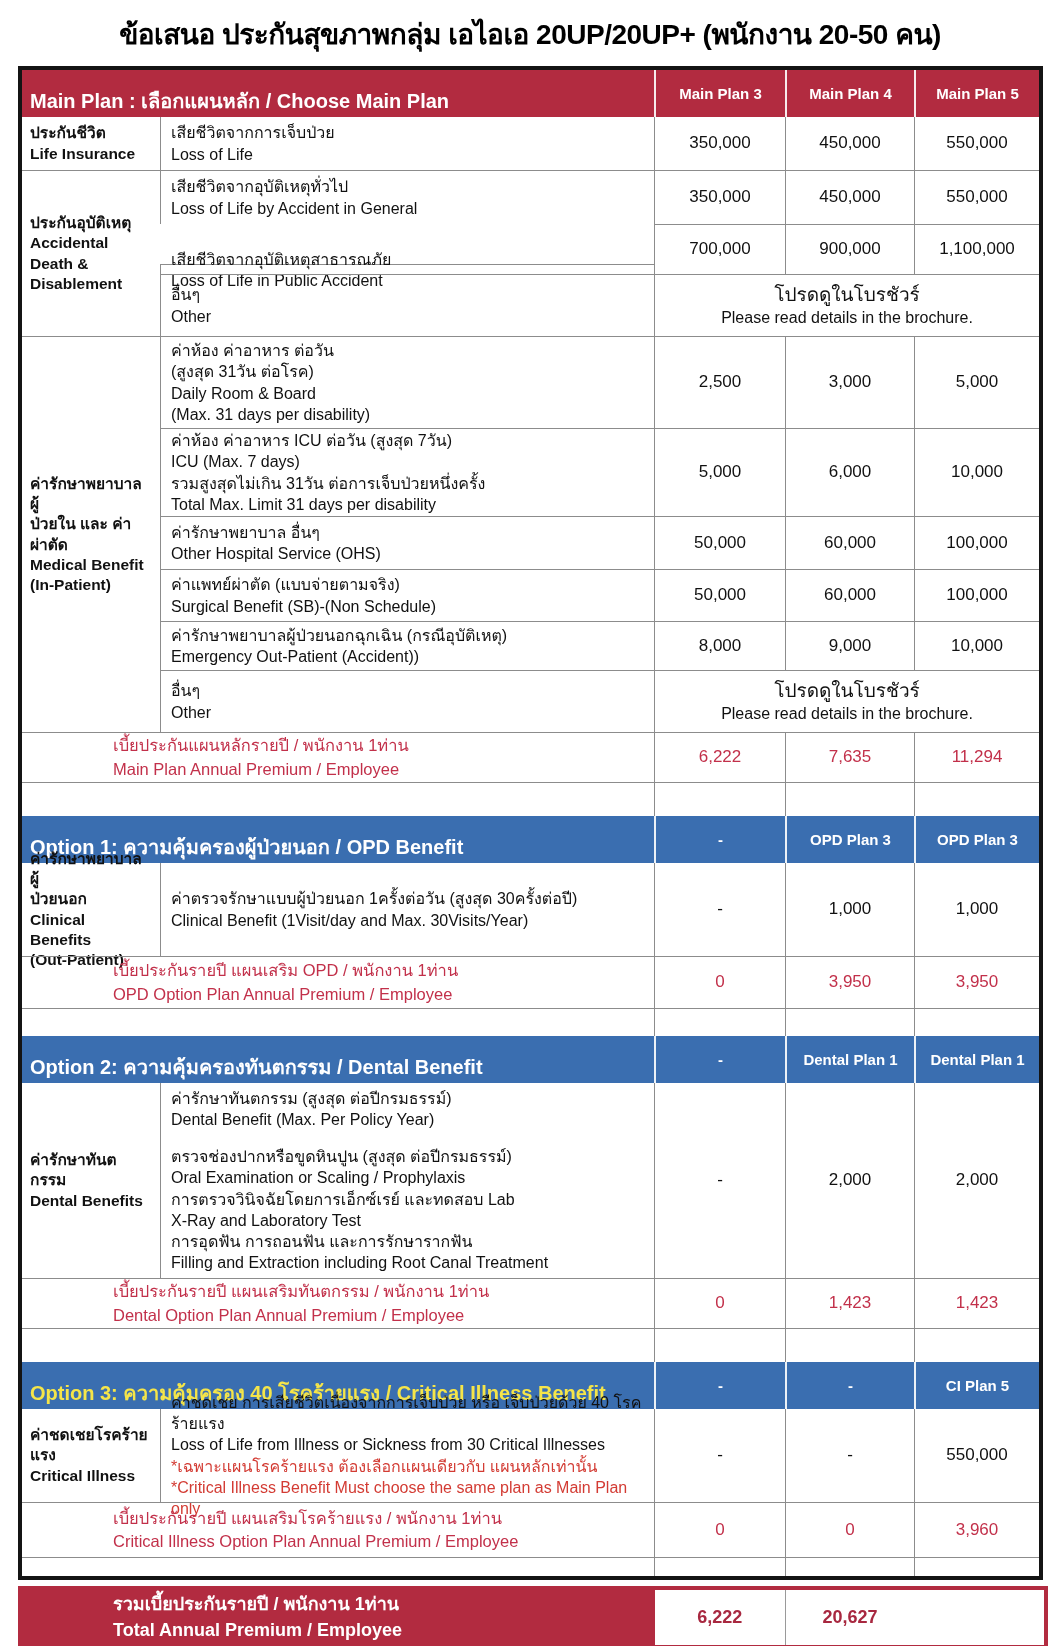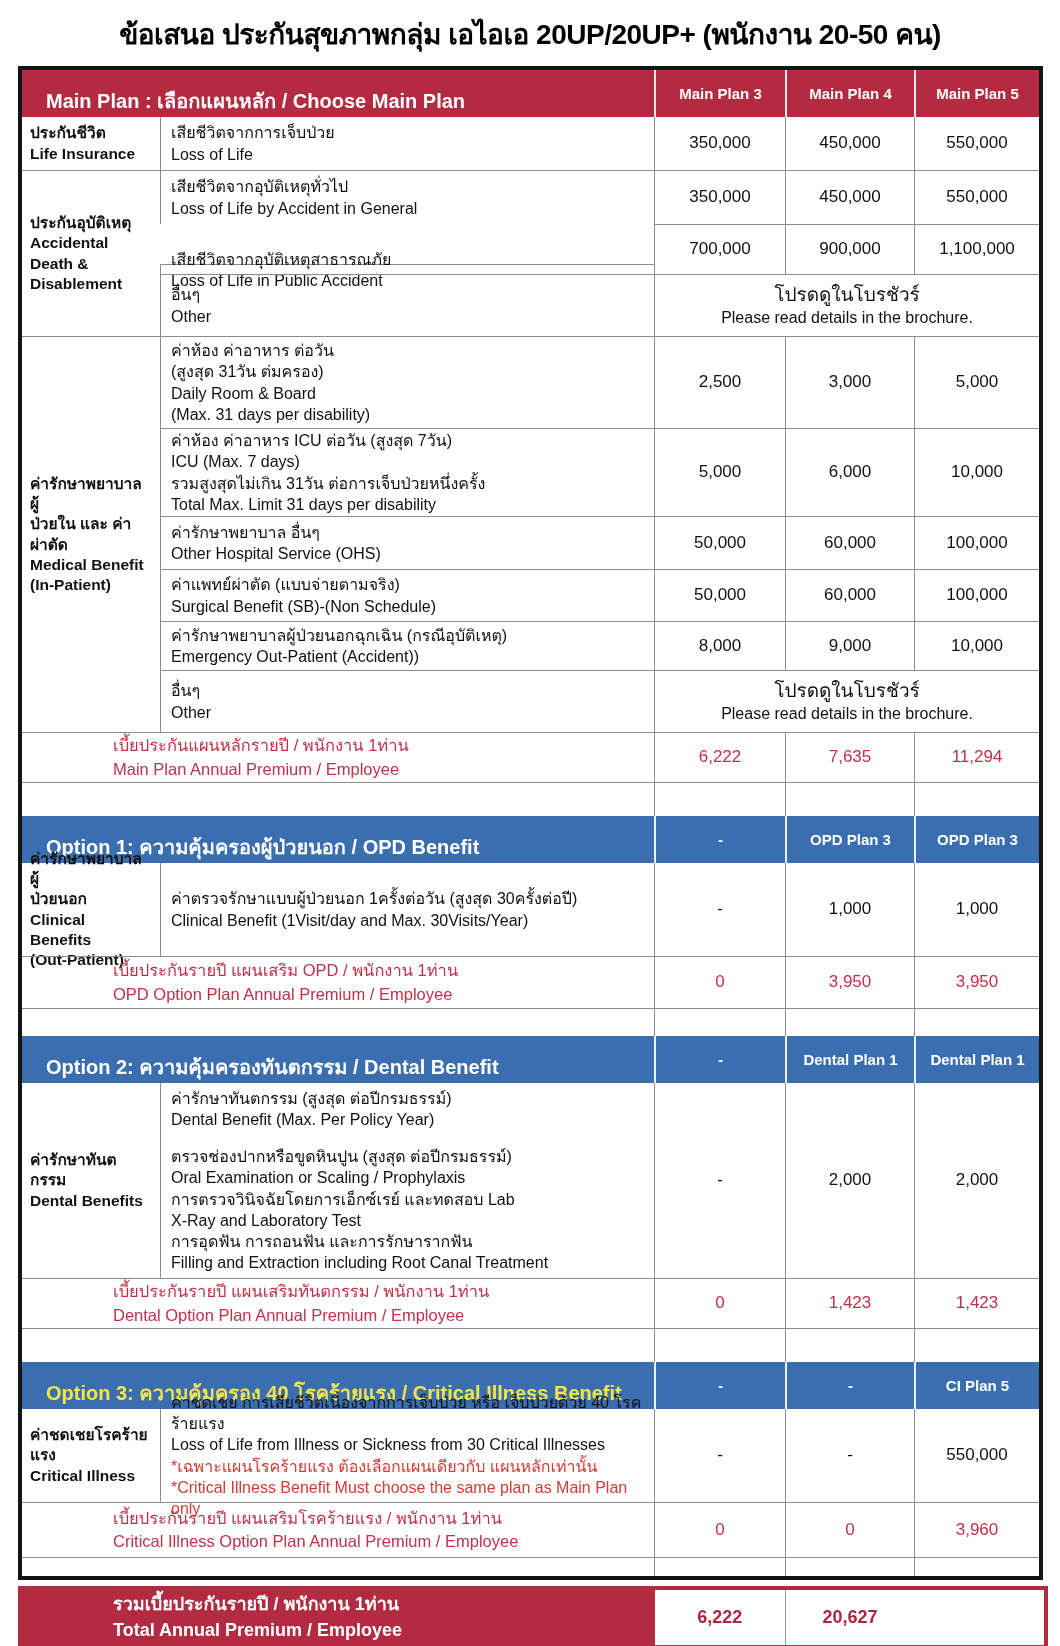"Main Plan : เลือกแผนหลัก /" .sec-header .hlabel { padding-left: 24px -> 8px }
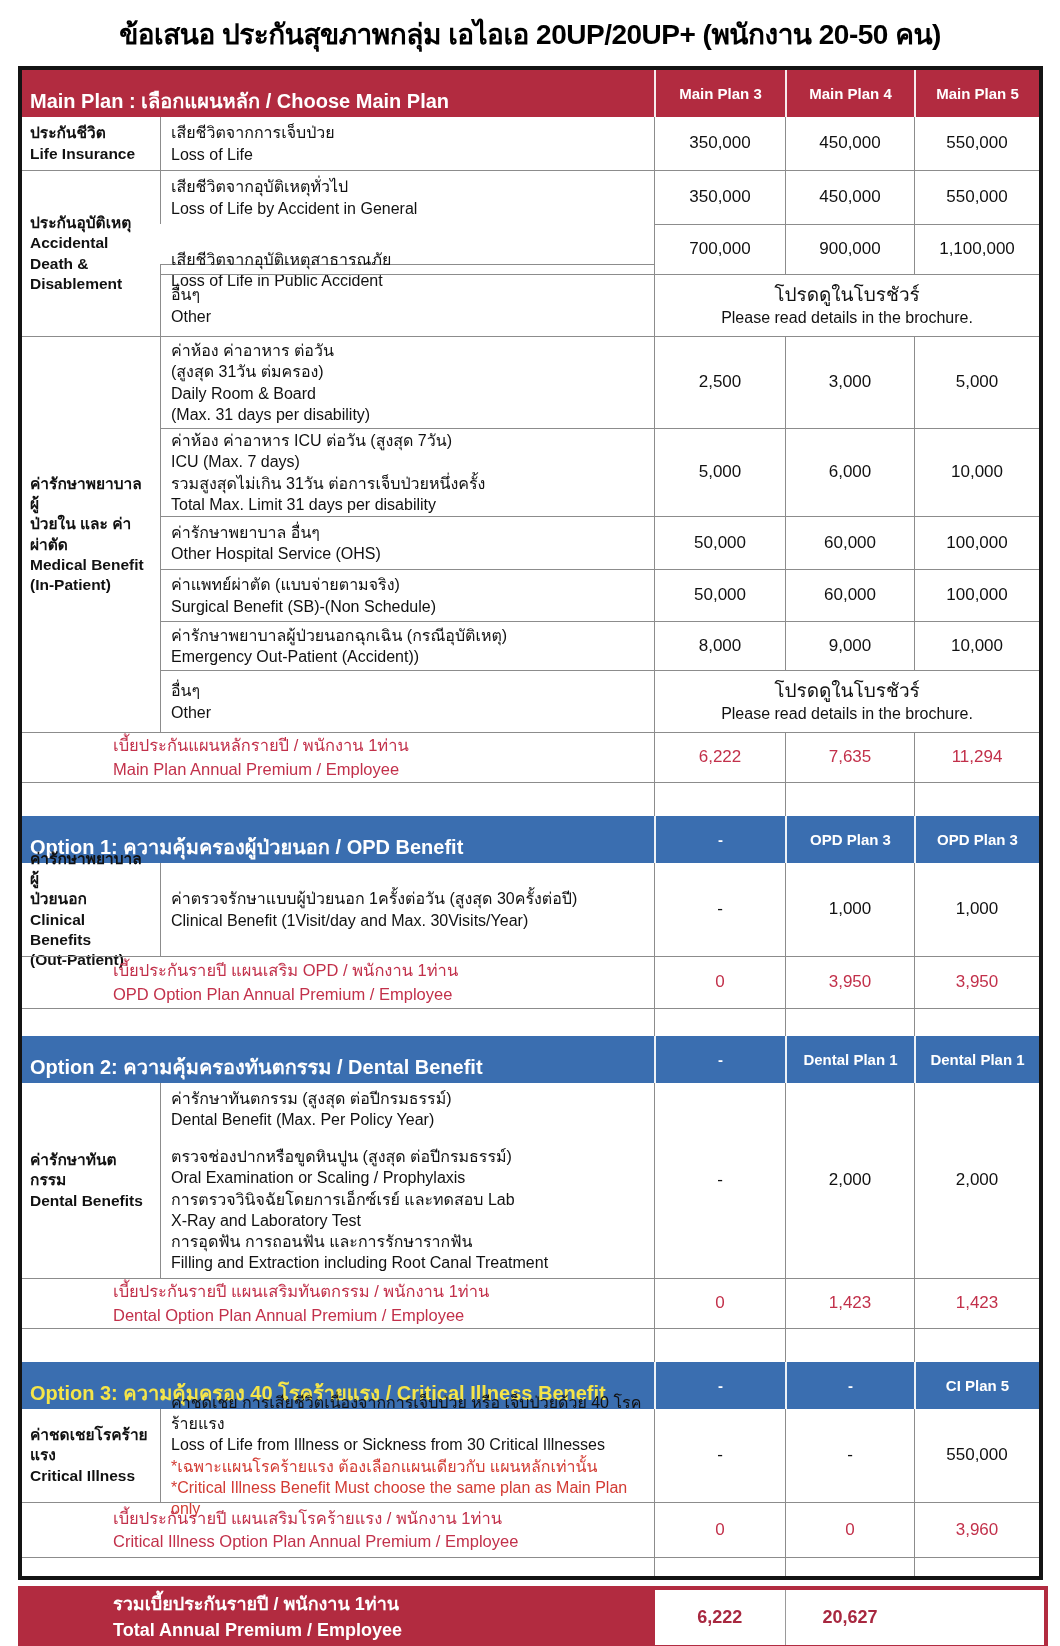"(สูงสุด 31วัน ต่มครอง)" div { text: ต่มครอง -> ต่อโรค }
